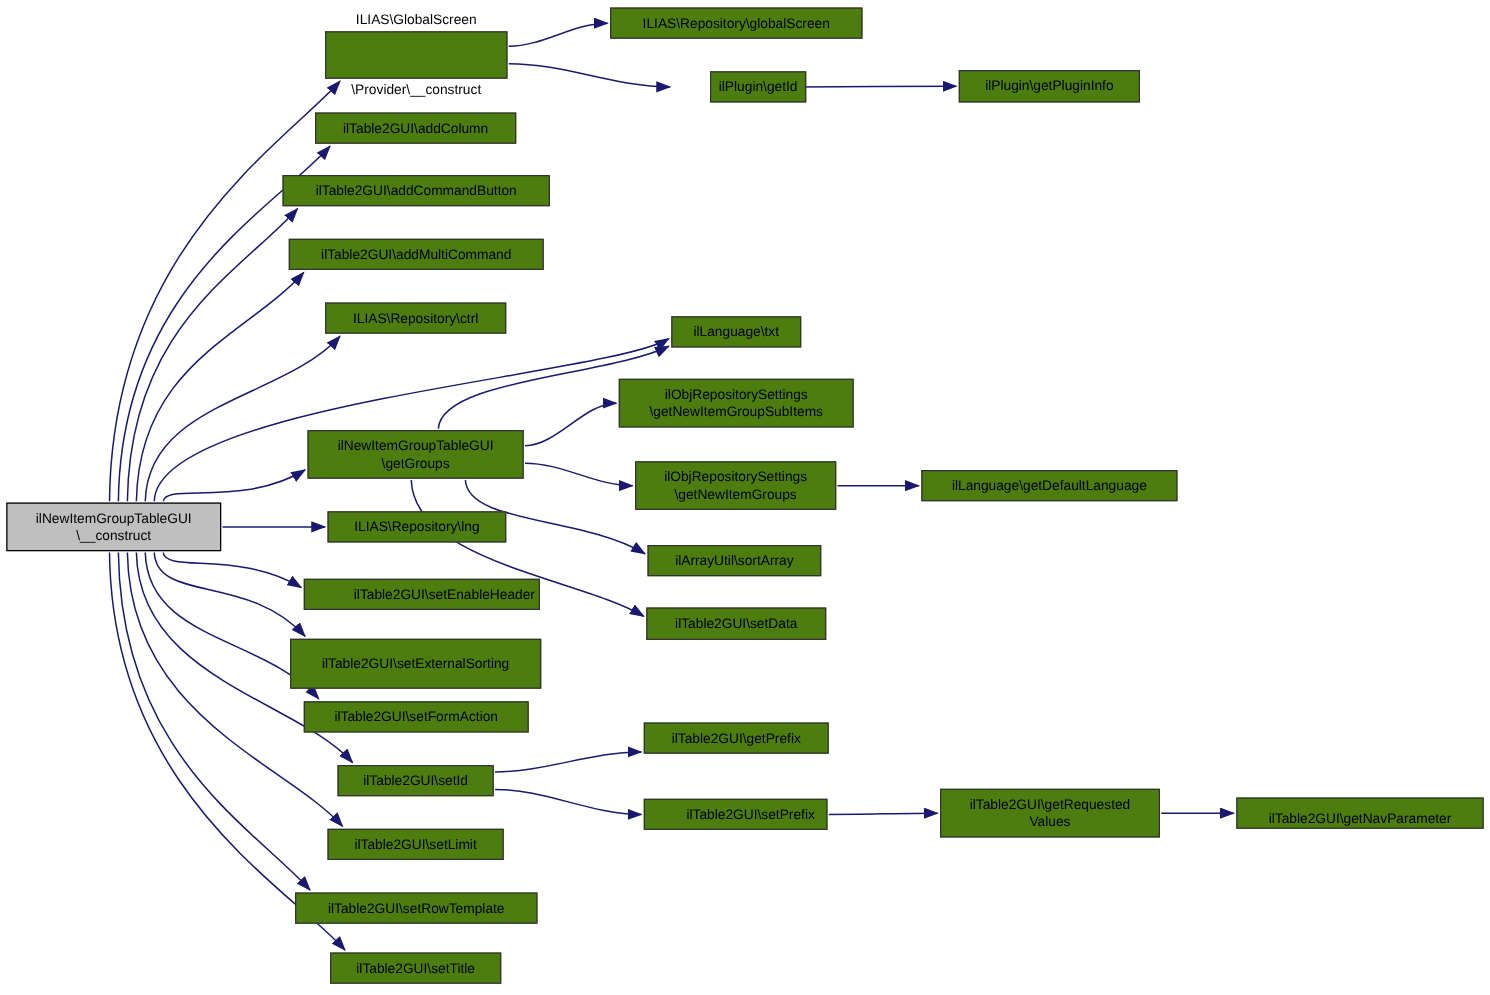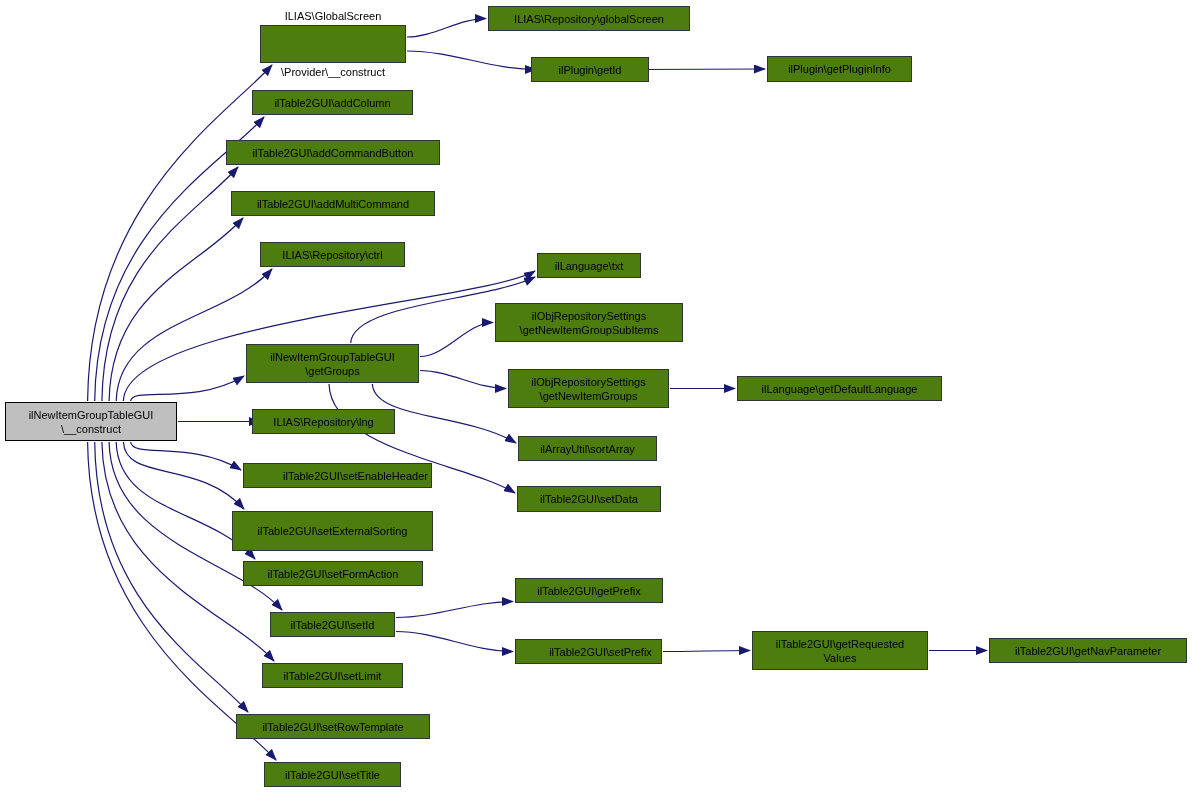"ilPlugin\getId" div.node { left: 531px -> 568px; width: 118px -> 77px }
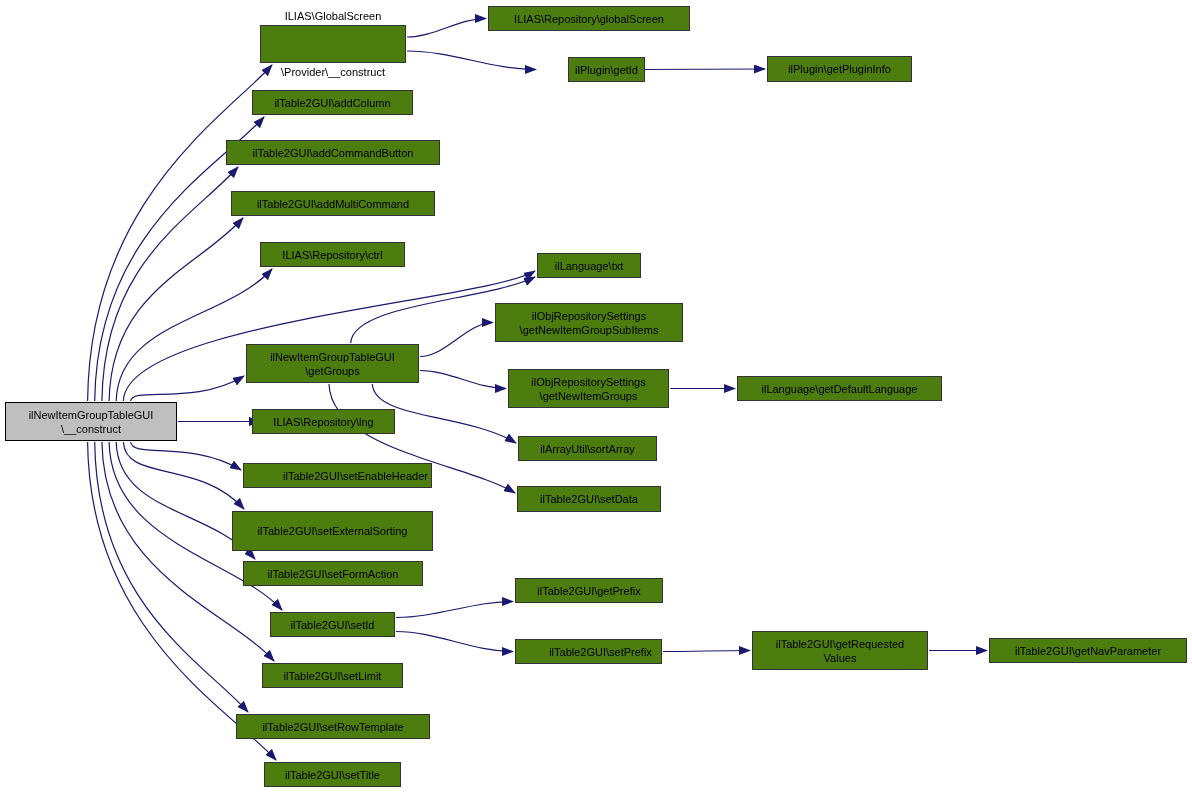"ILIAS\Repository\lng" div.node { left: 252px -> 262px }
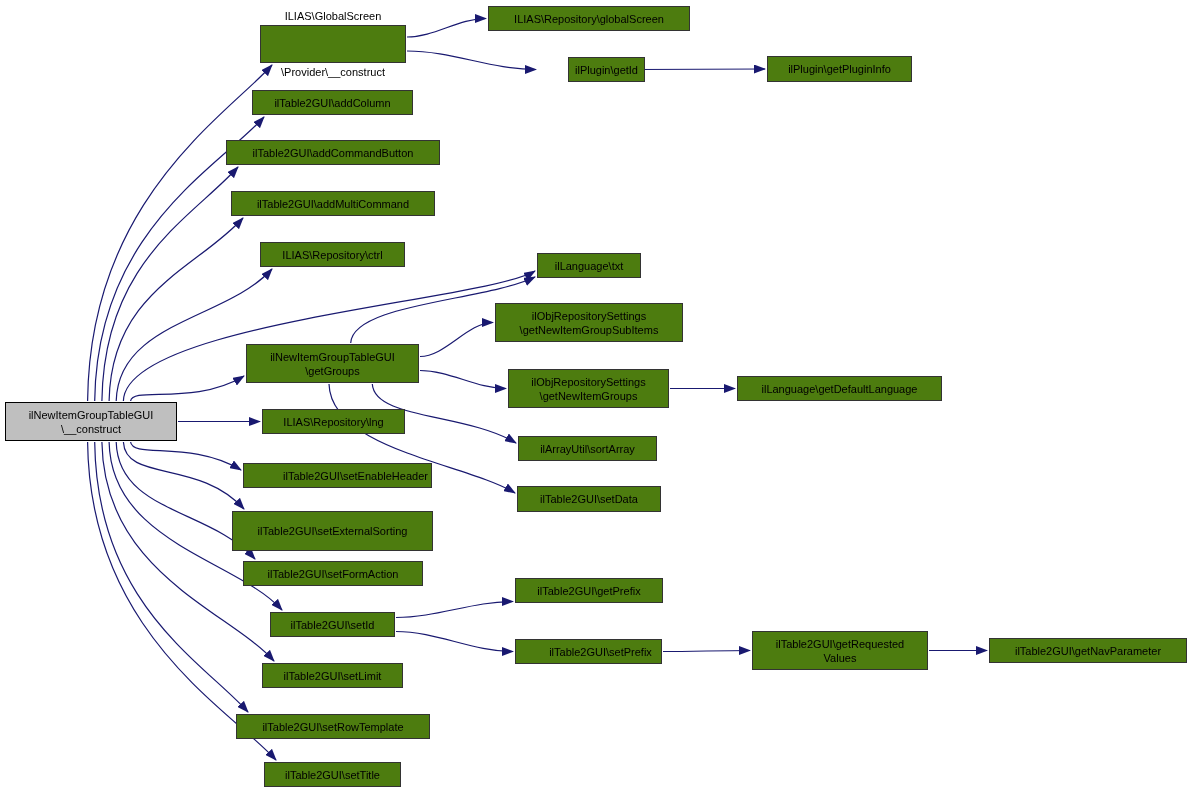"ilTable2GUI\getNavParameter" div.node { justify-content: none -> flex-end }
